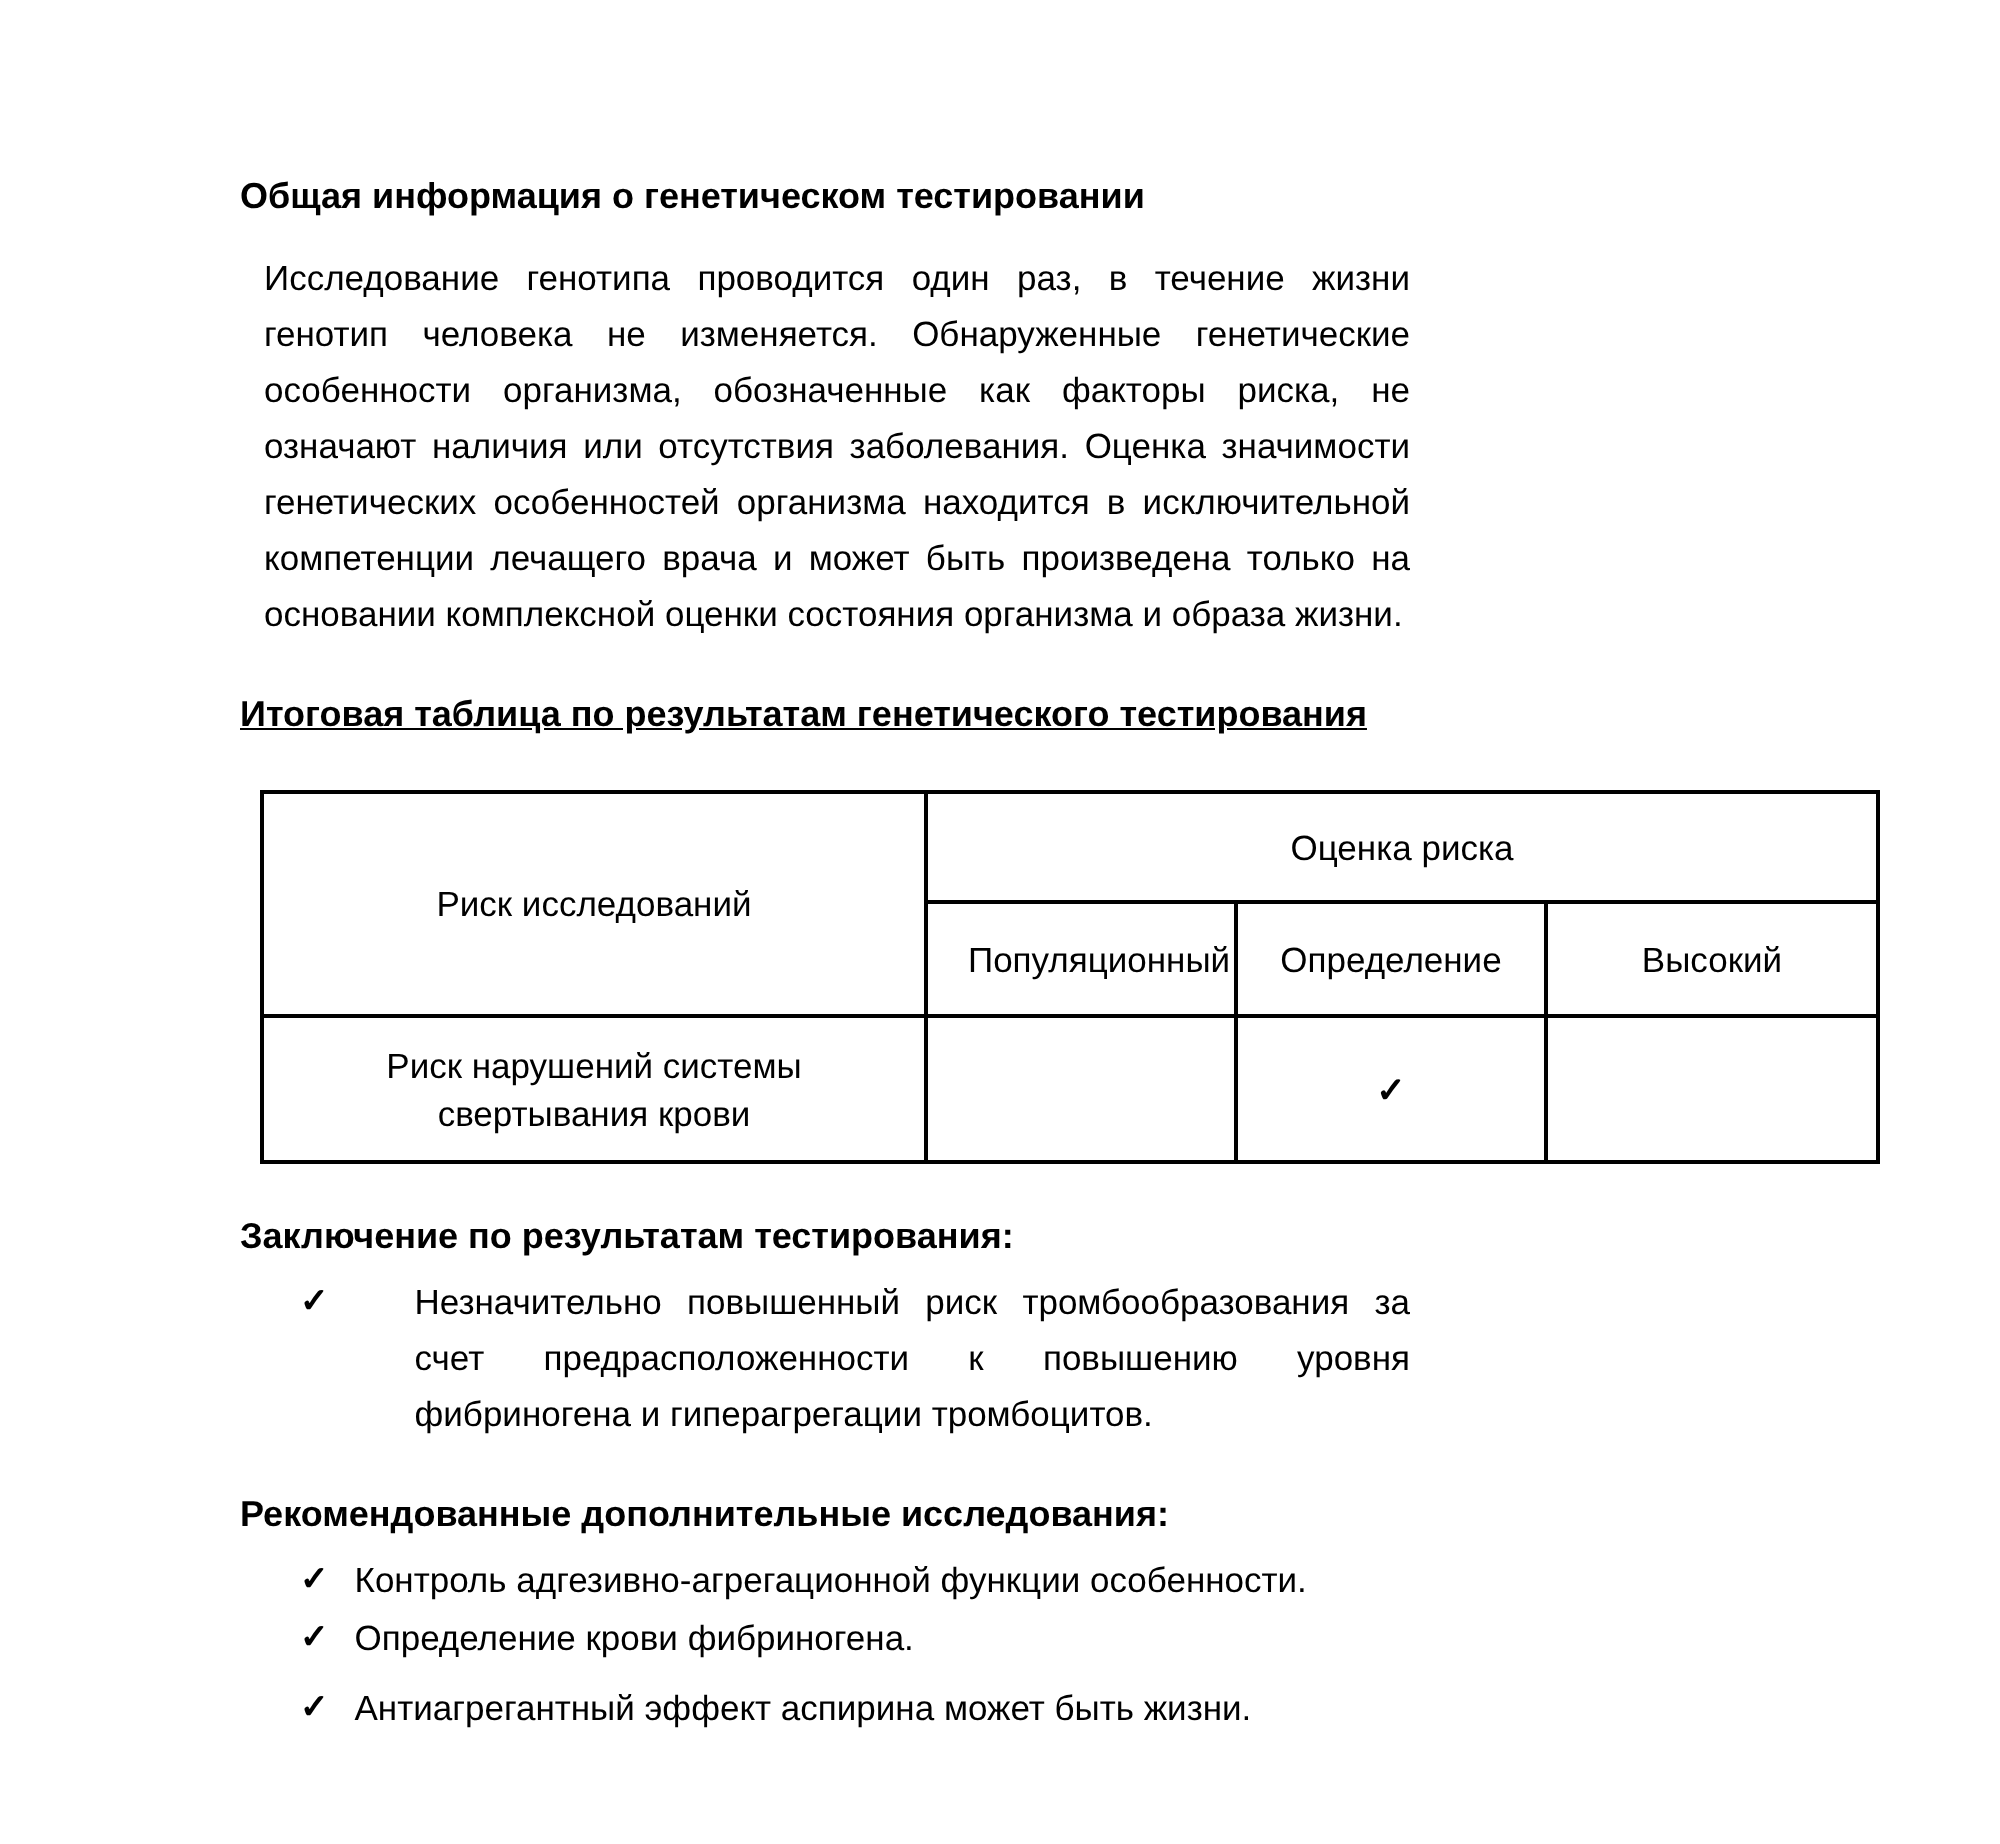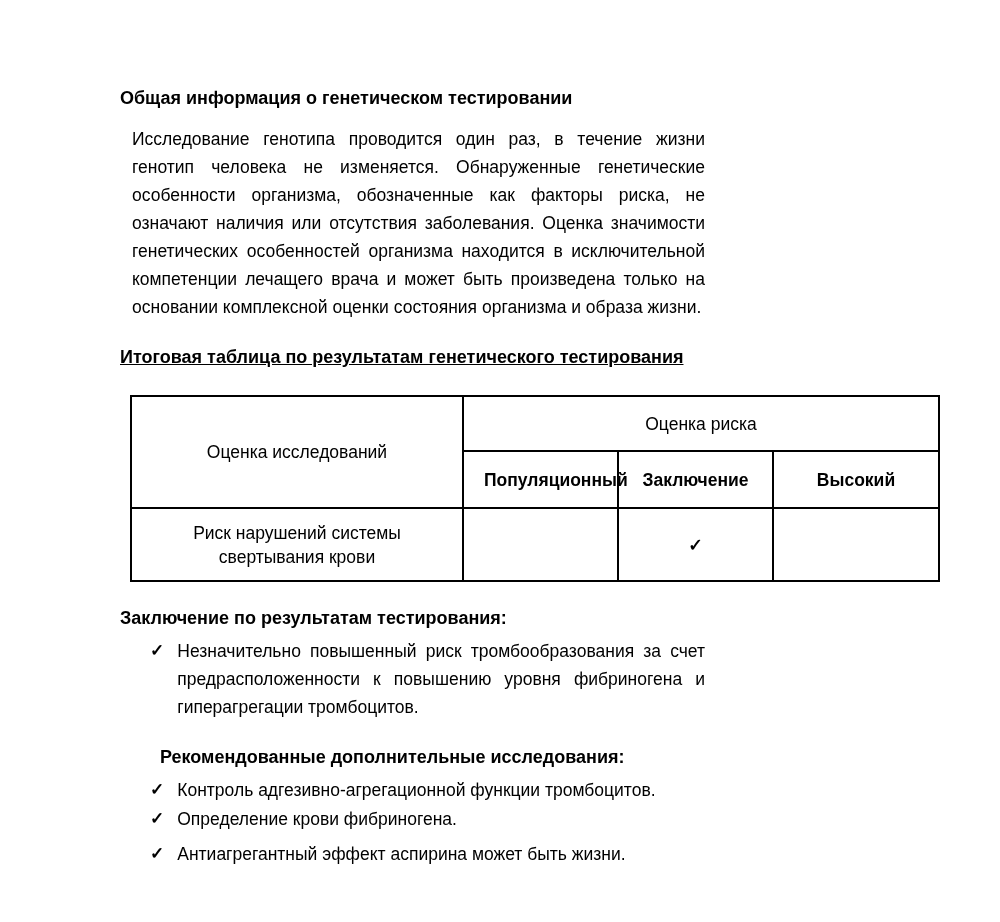"Оценка исследований" td { text: Оценка -> Риск }
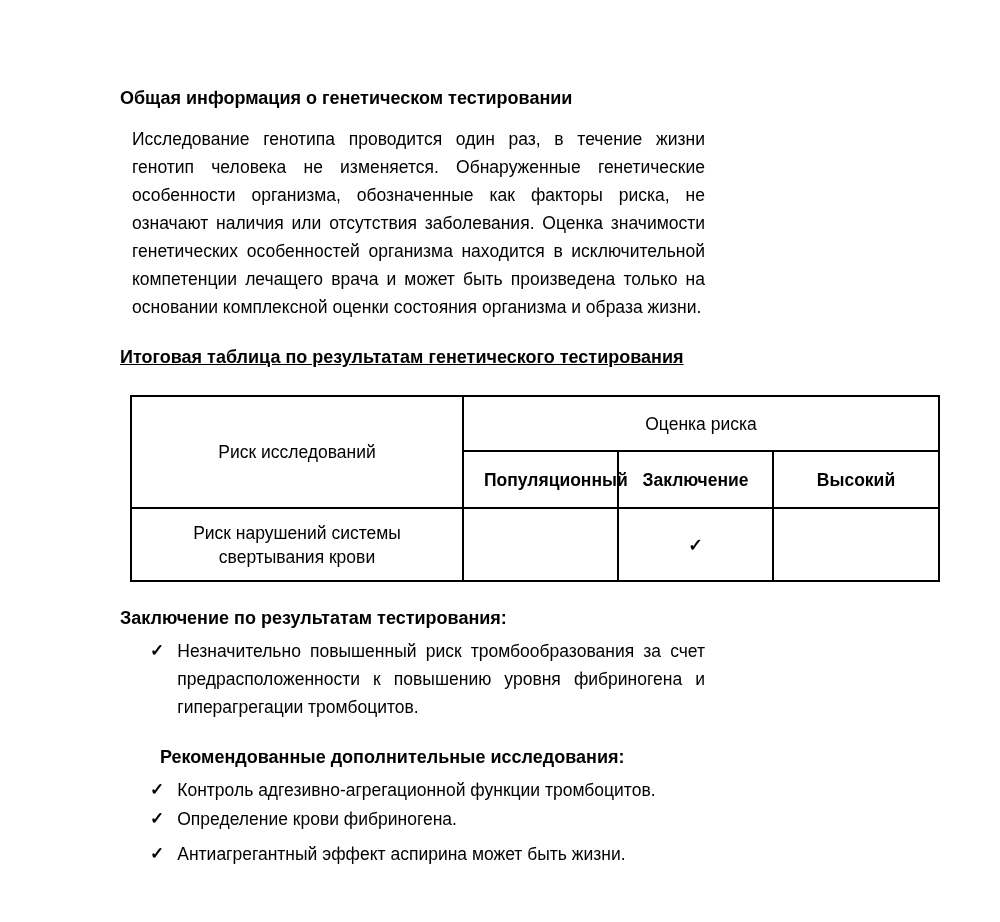"Популяционный" tr.r-head2 { font-weight: bold -> none }
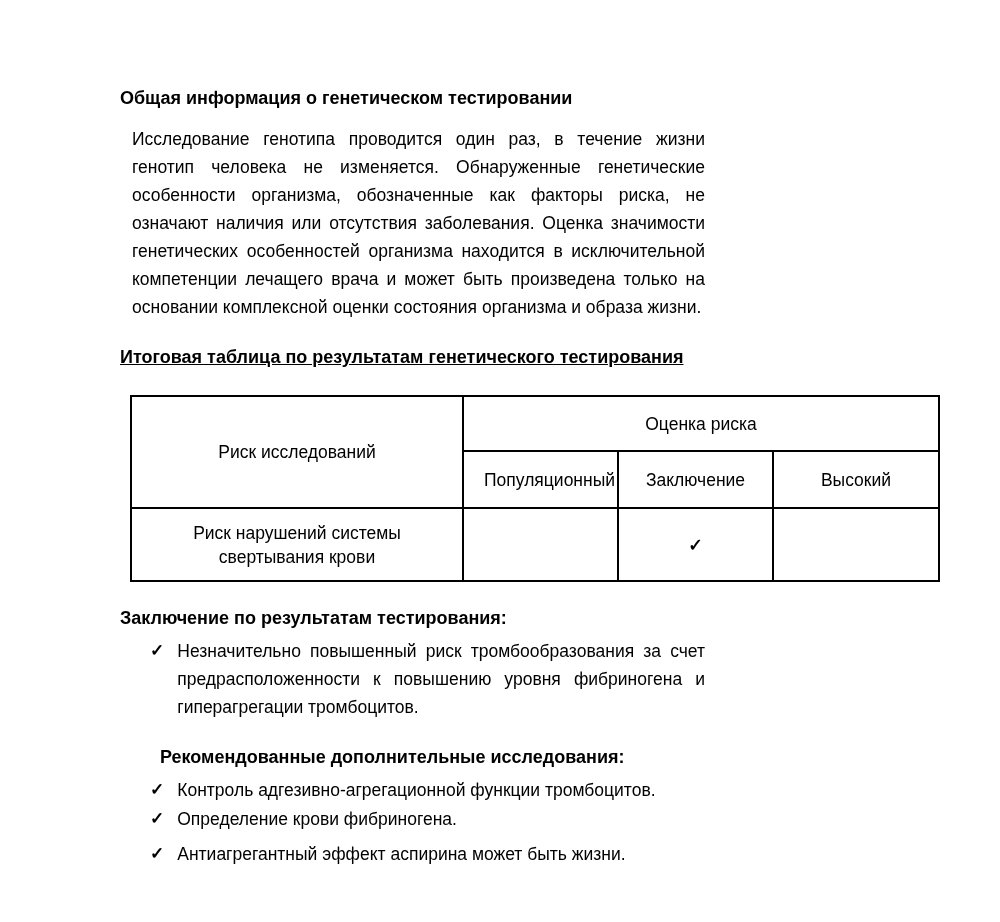"Заключение" td { text: Заключение -> Определение }
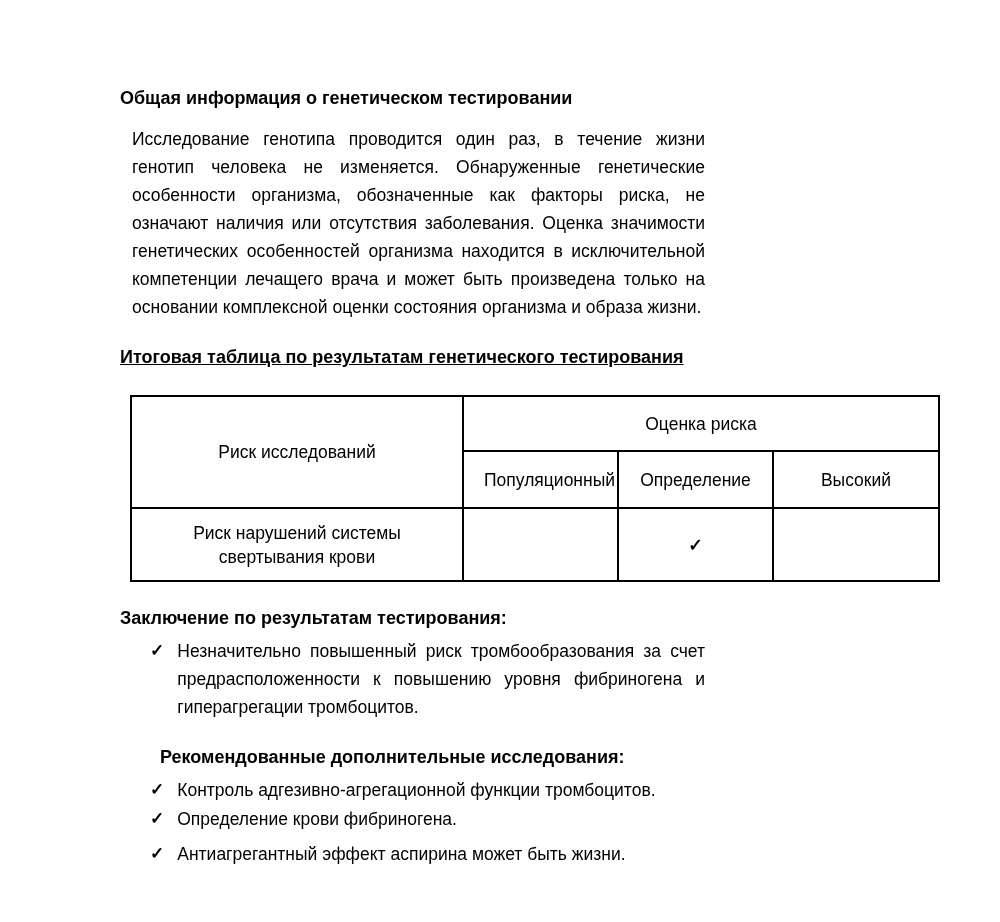"Незначительно повышенный риск" .li-text.justify { margin-left: none -> 30px }
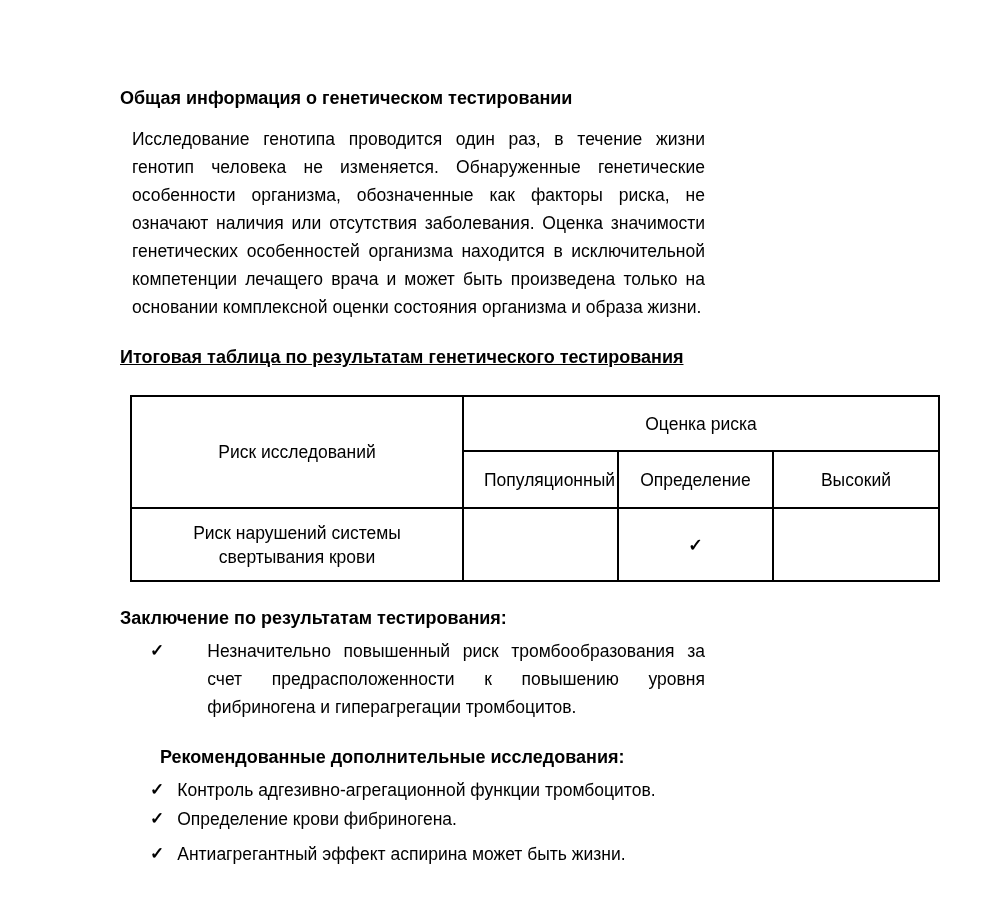"Рекомендованные дополнительные" .h-recommended { margin-left: 40px -> none }
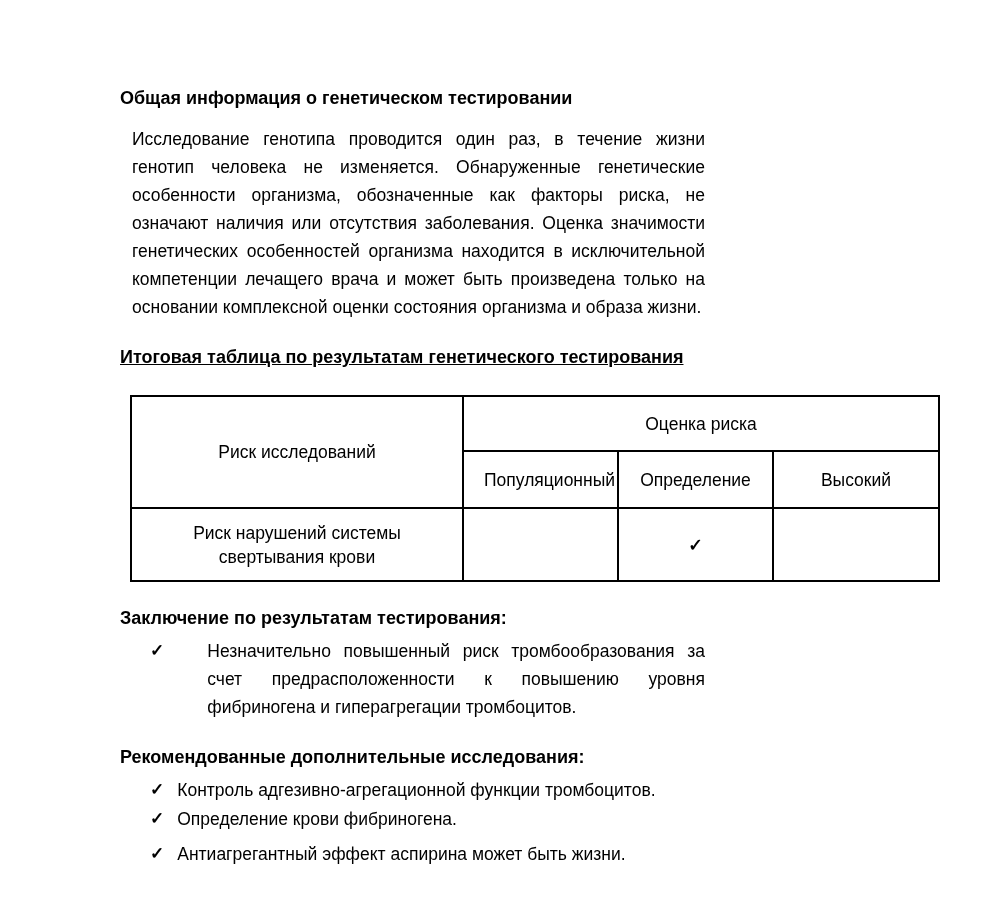"Контроль адгезивно-агрегационной функции" span.li-text { text: тромбоцитов -> особенности }
